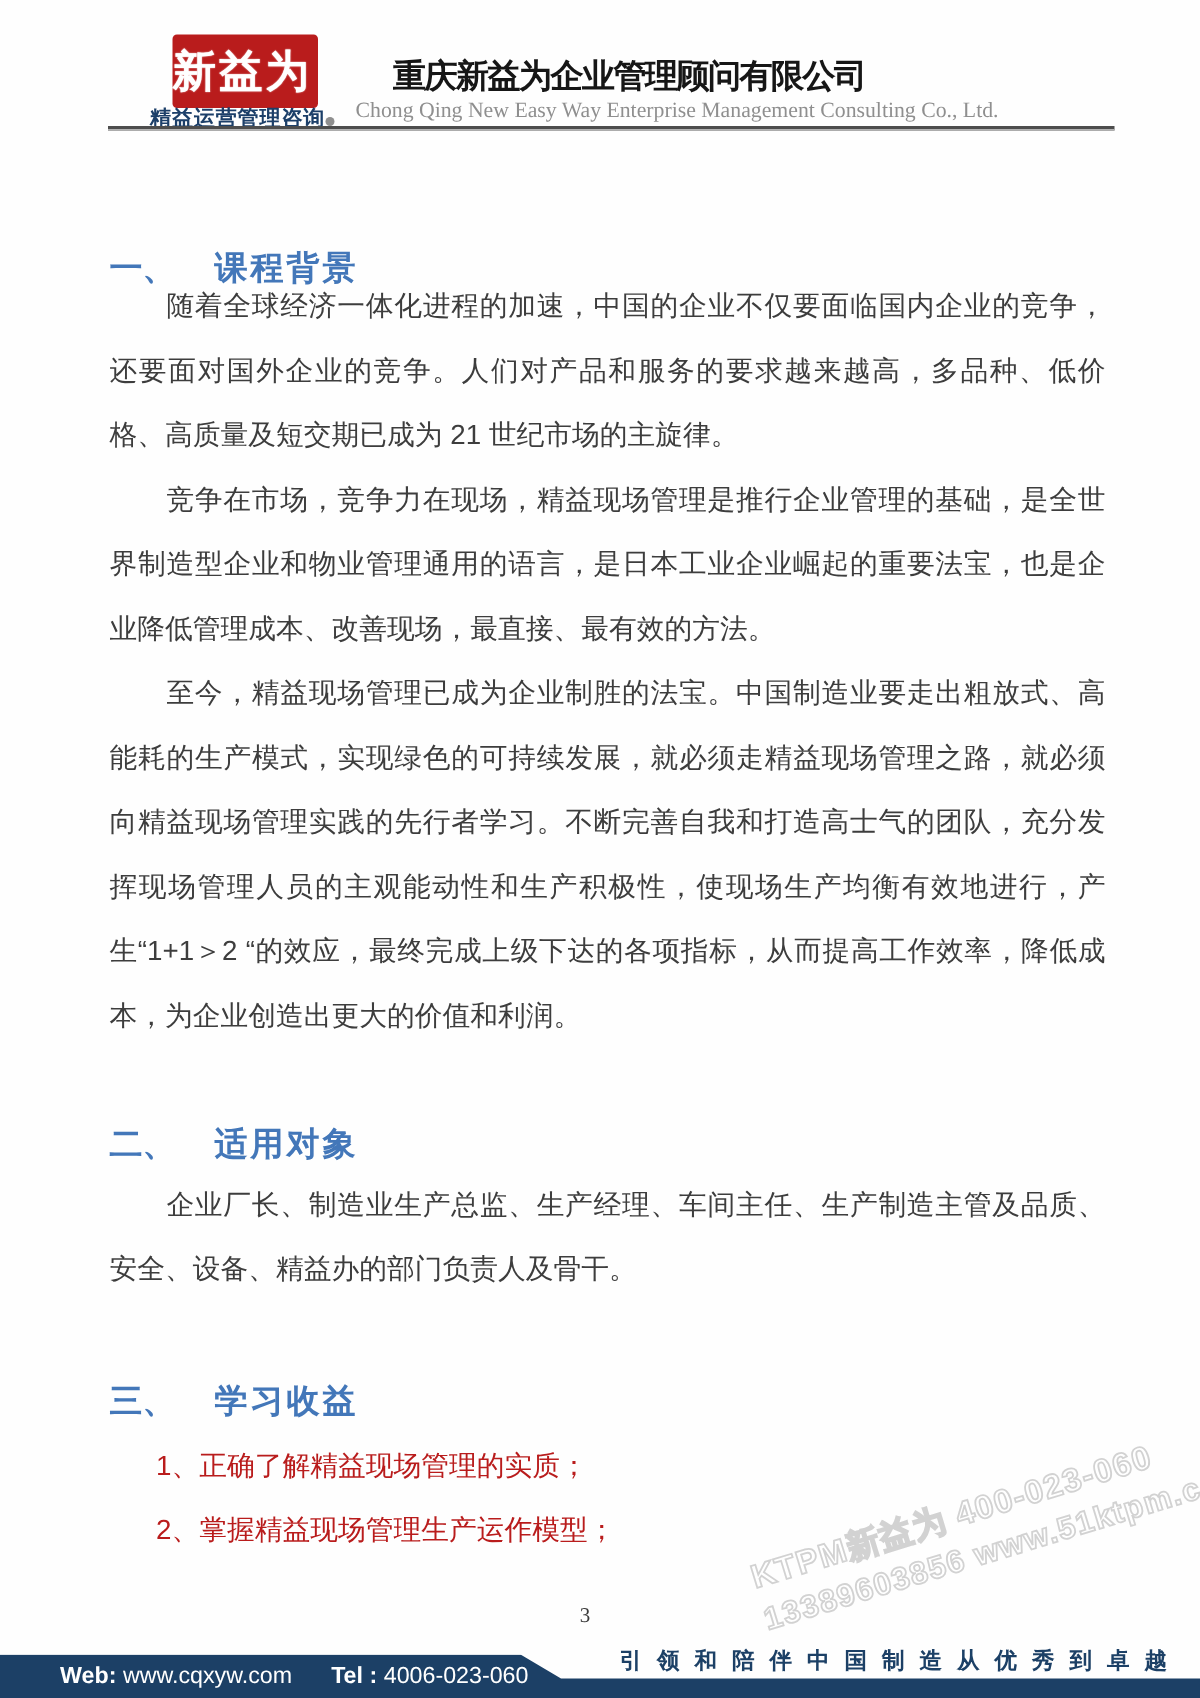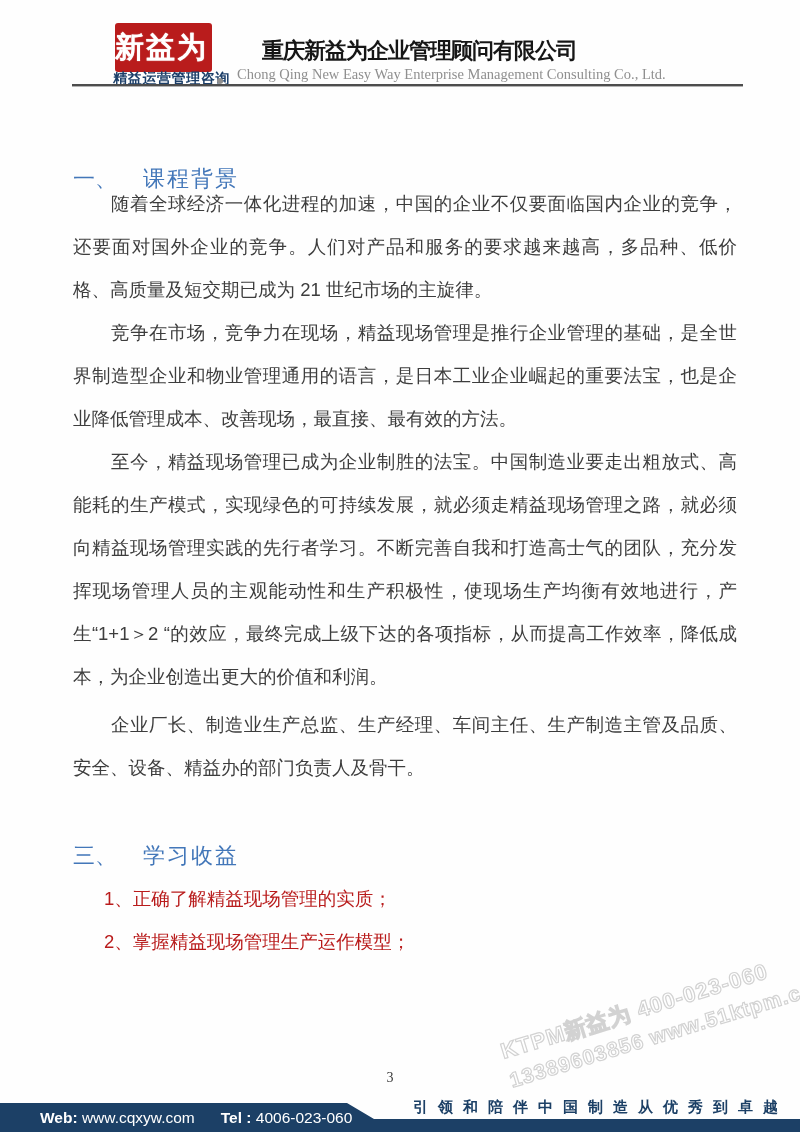"精益运营管理咨询" .logo-tagline { text-align: right -> none }
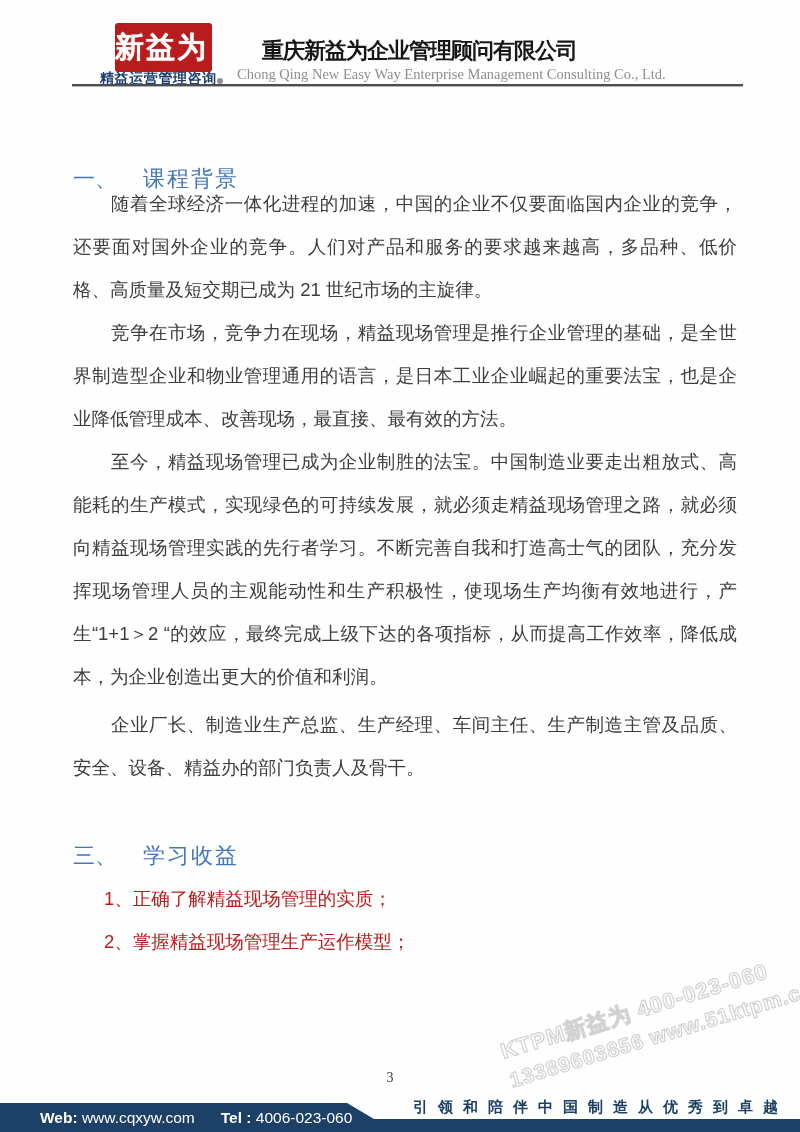"一、 课程背景" .sec-heading { font-weight: normal -> bold }
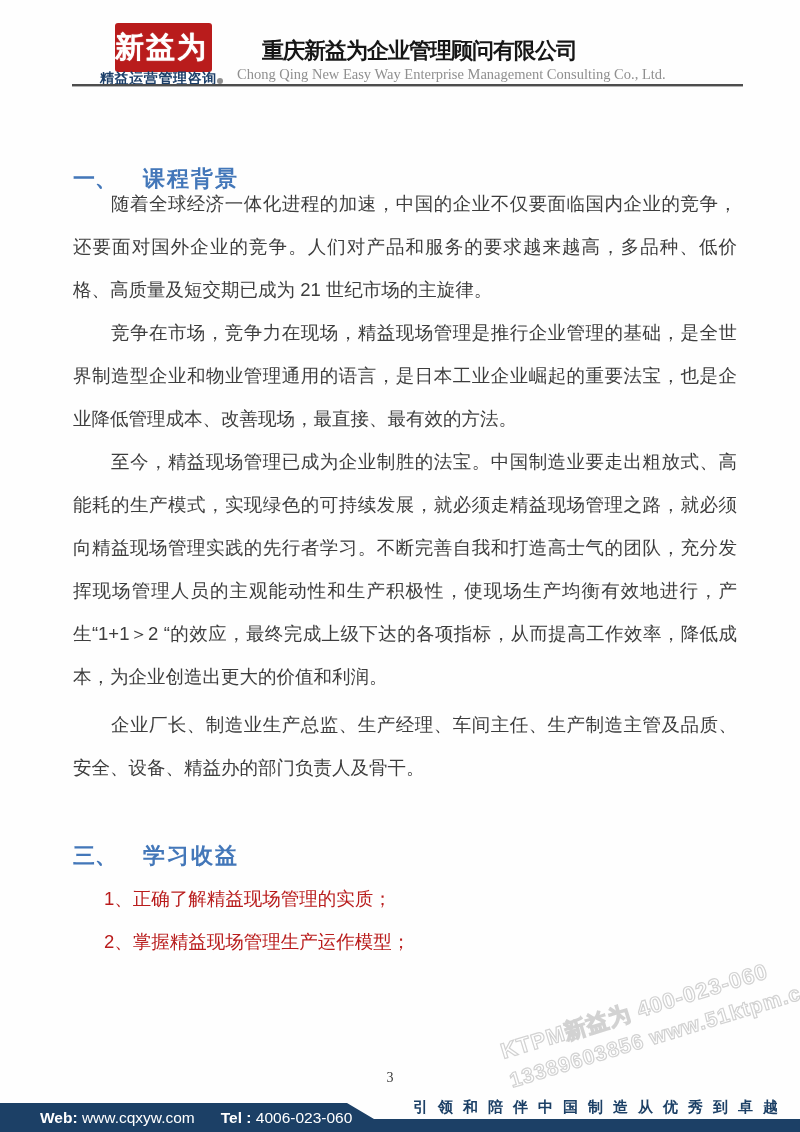"二、 适用对象" div.sec-heading { html: none -> <div> <span>二、</span><span>适用对象</span> </div> }
